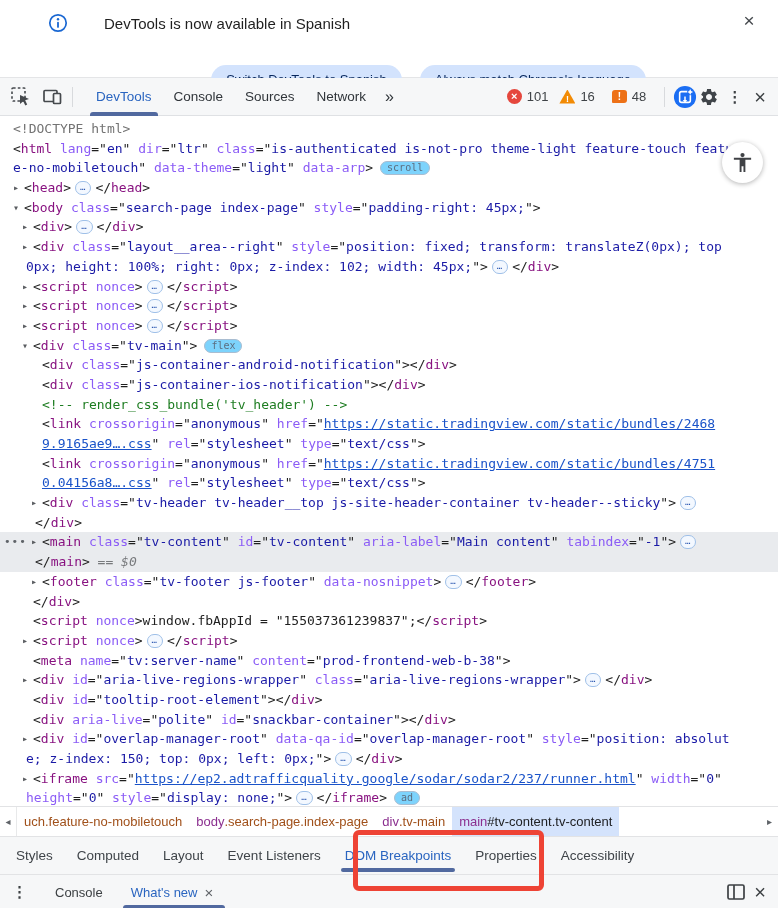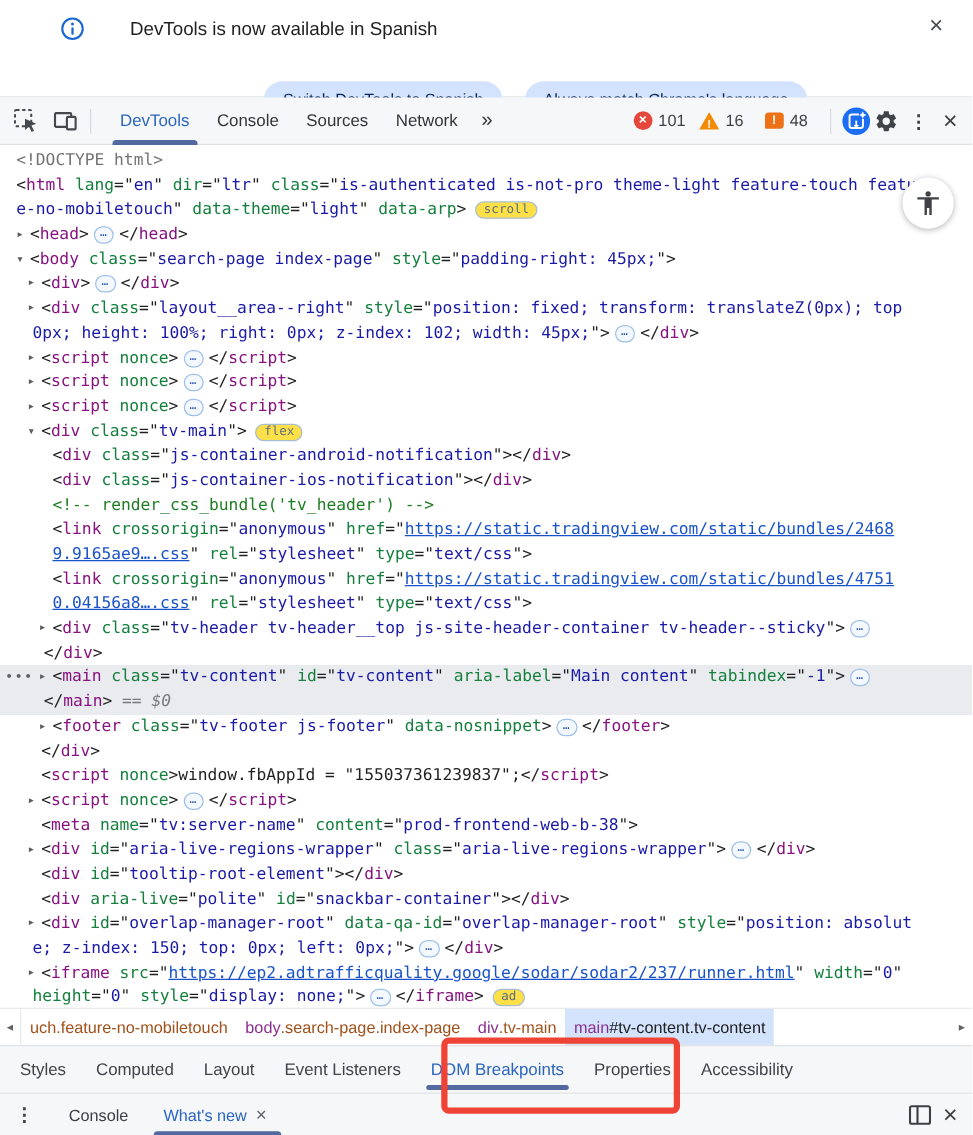"lang" .tk-a { color: #15803d -> #8b5cf6 }
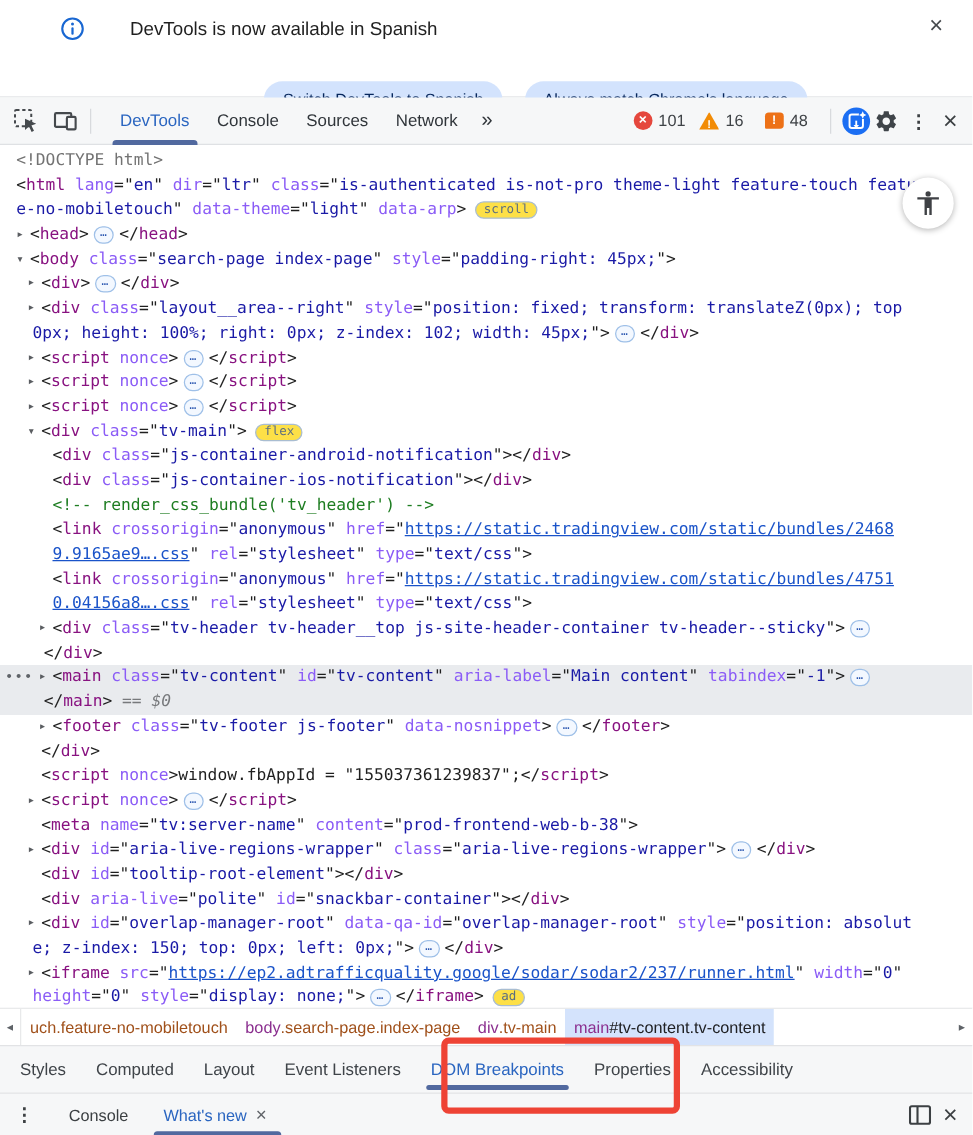"scroll" .pill-b { background: #fde047 -> #7dd3fc }
